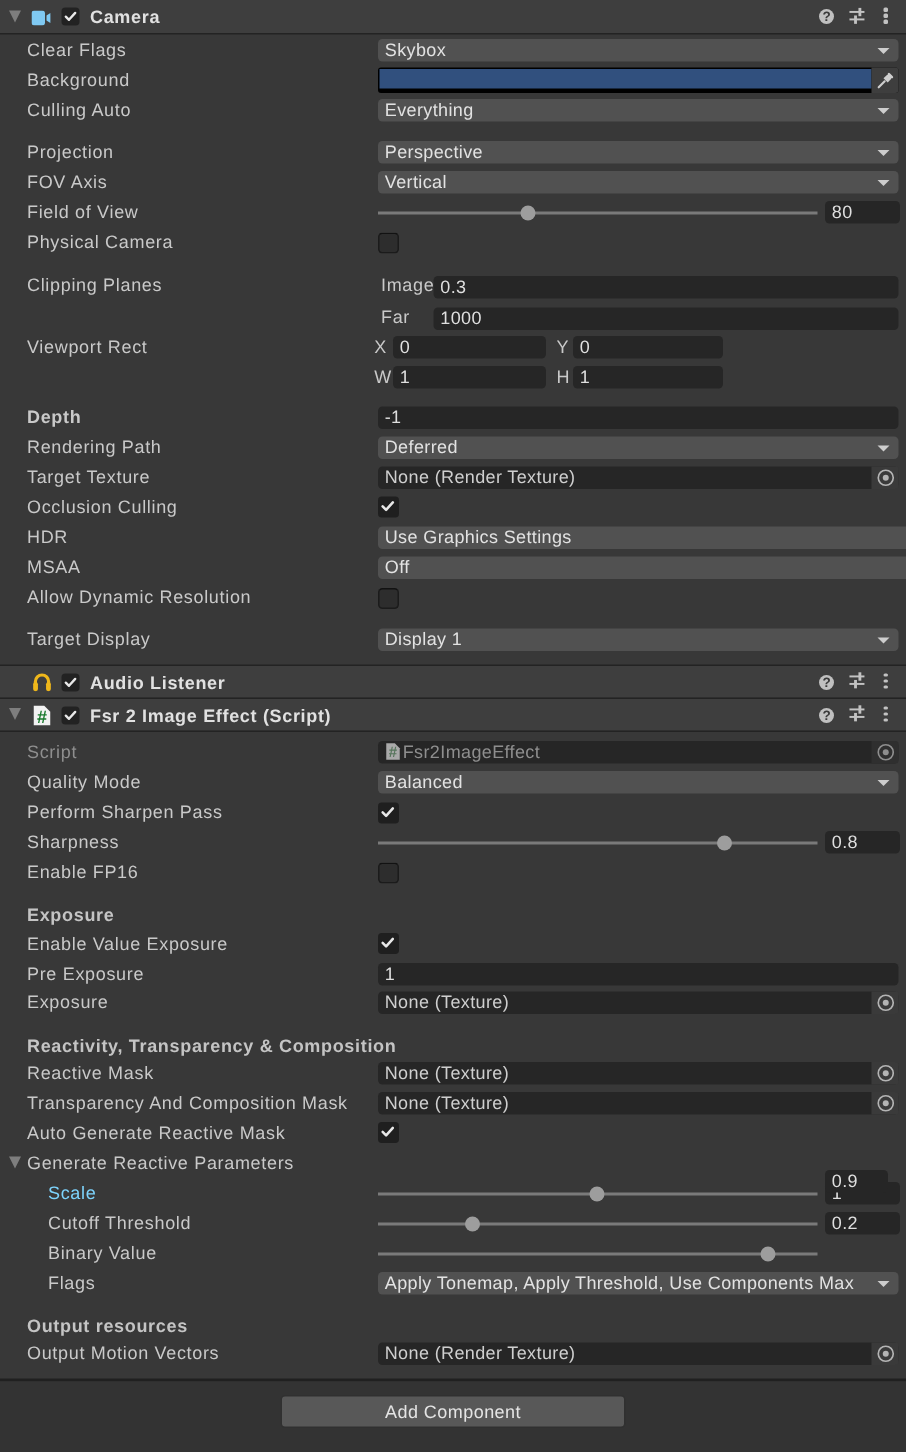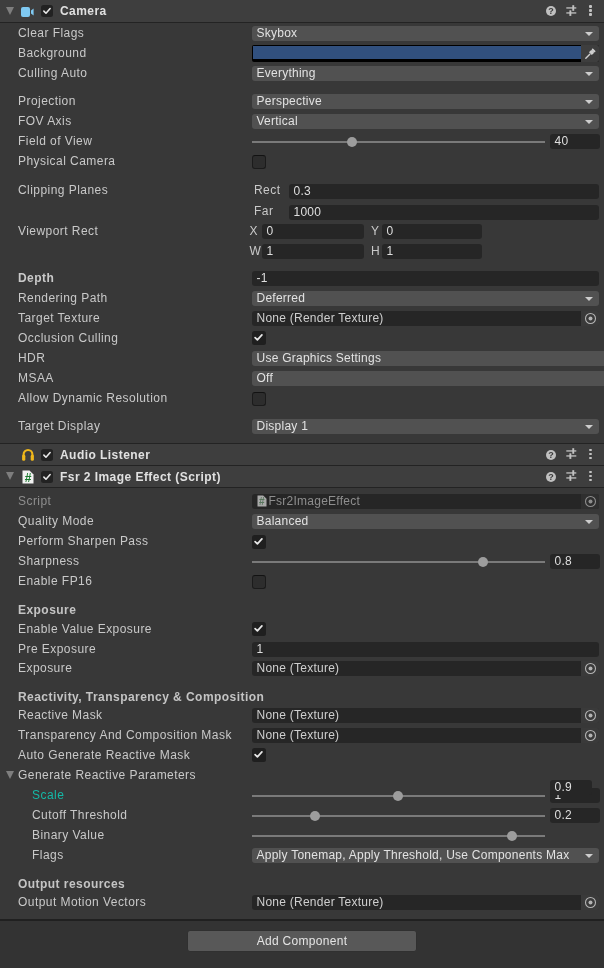"40" div.inp { text: 40 -> 80 }
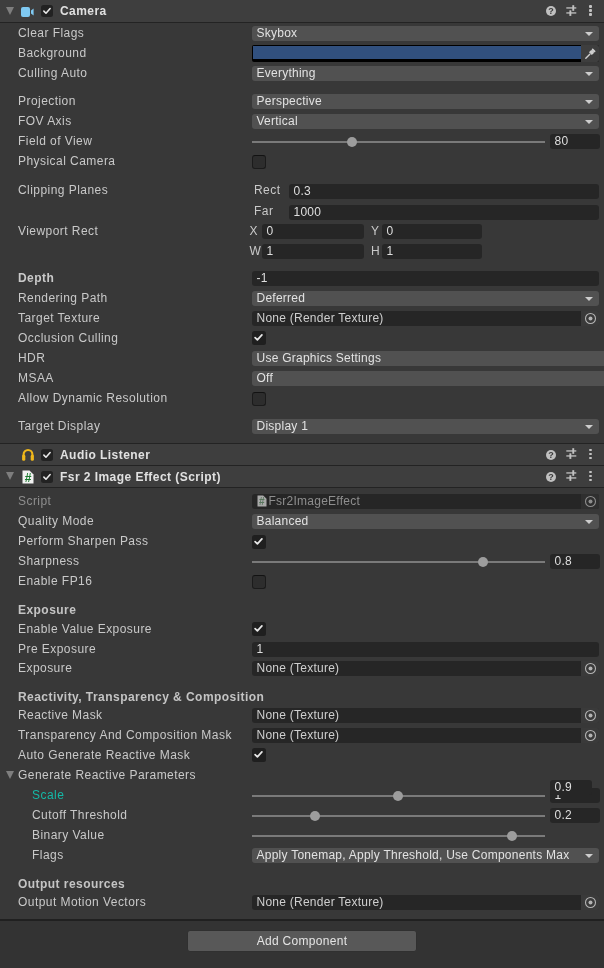"Rect" div.t { text: Rect -> Image }
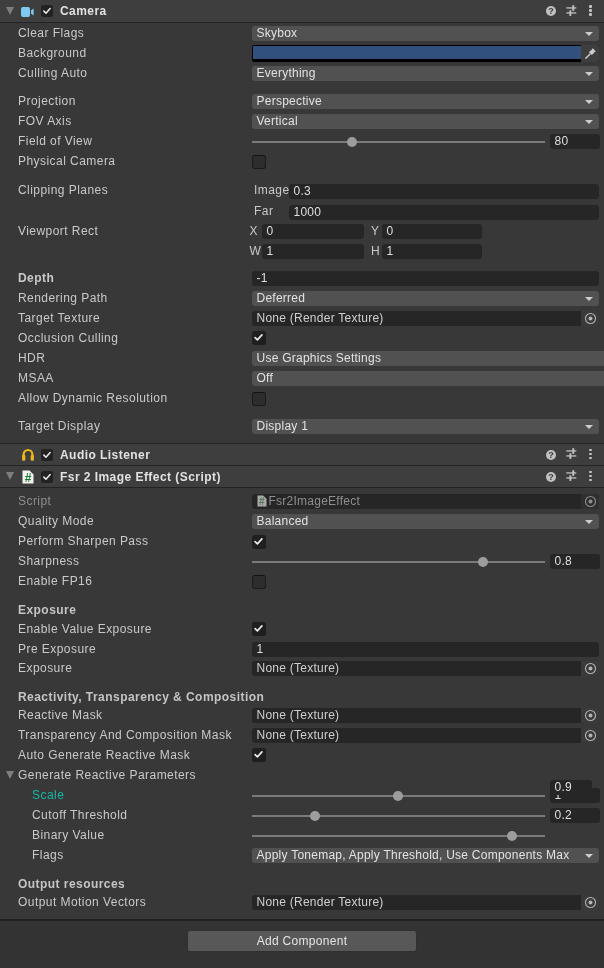"Scale" div.t { color: #14b8a6 -> #7dd3fc }
